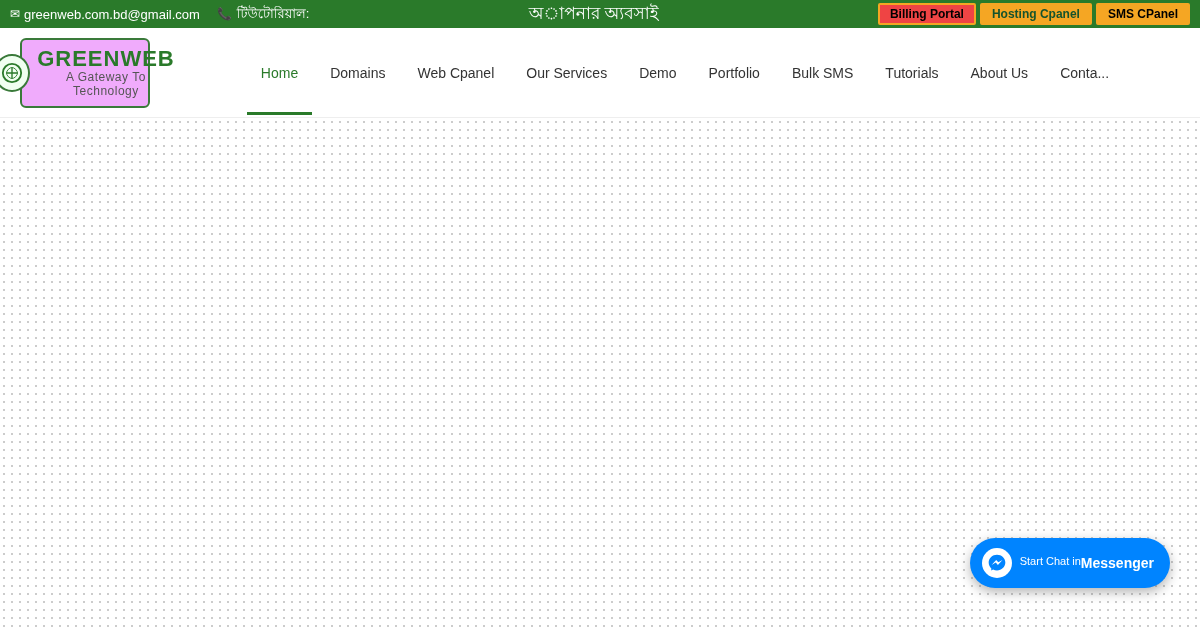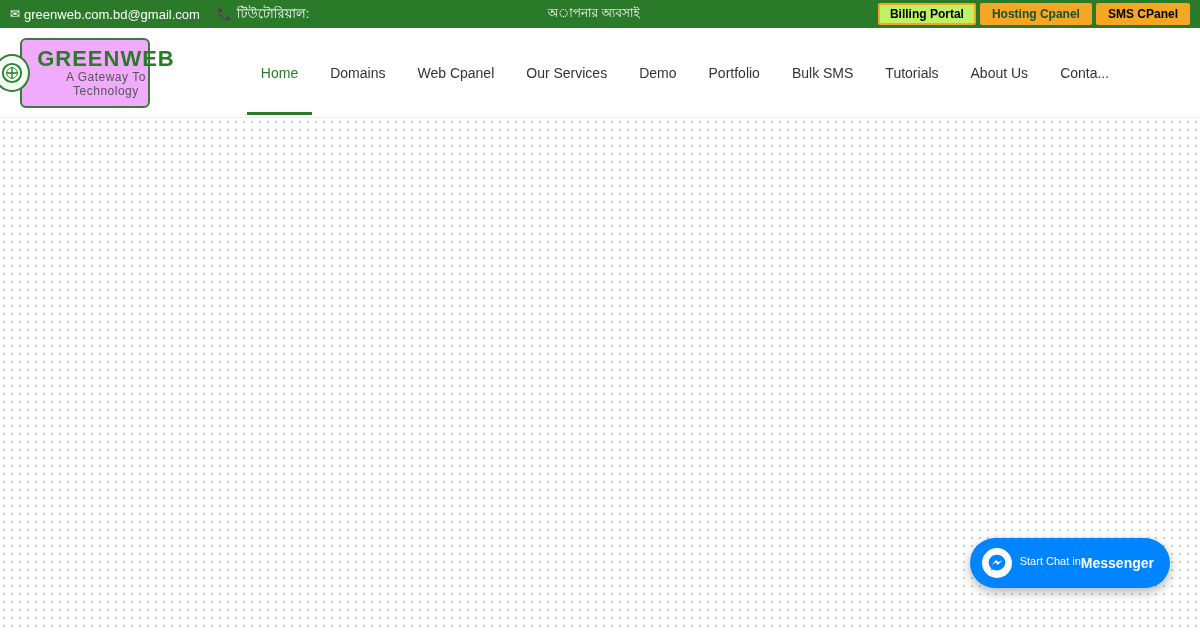"অাপনার অ্যবসাই" .top-bar-center { font-family: none -> Liberation Serif, serif; font-size: 12px -> 17px }
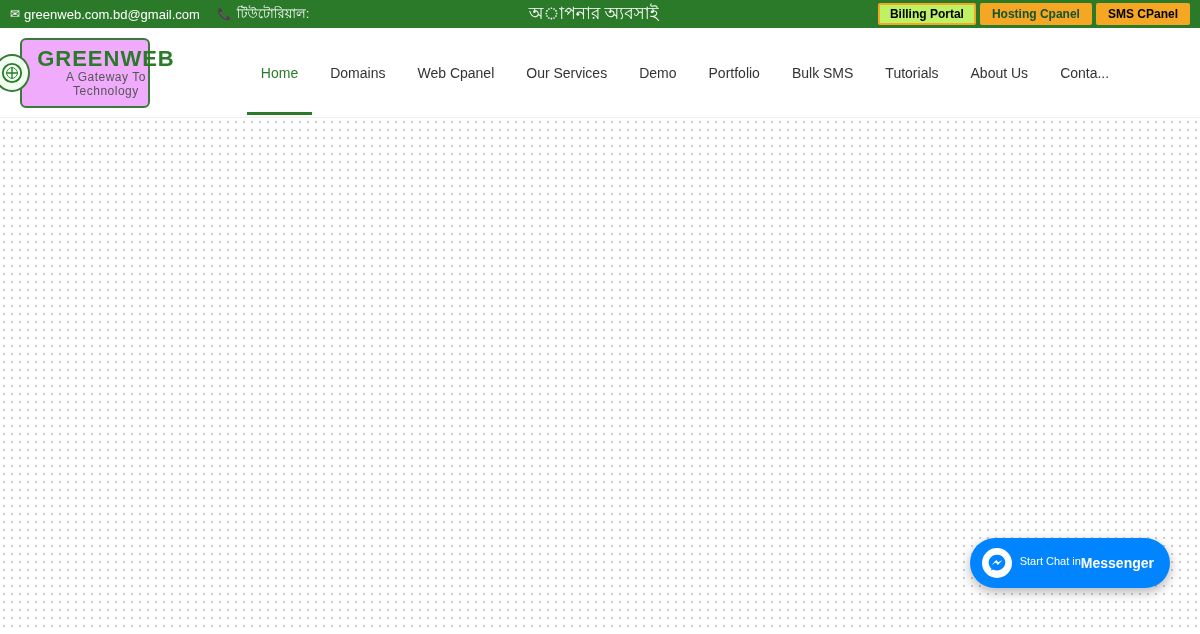"Billing Portal" .btn-billing { background: #bef264 -> #ef4444 }
